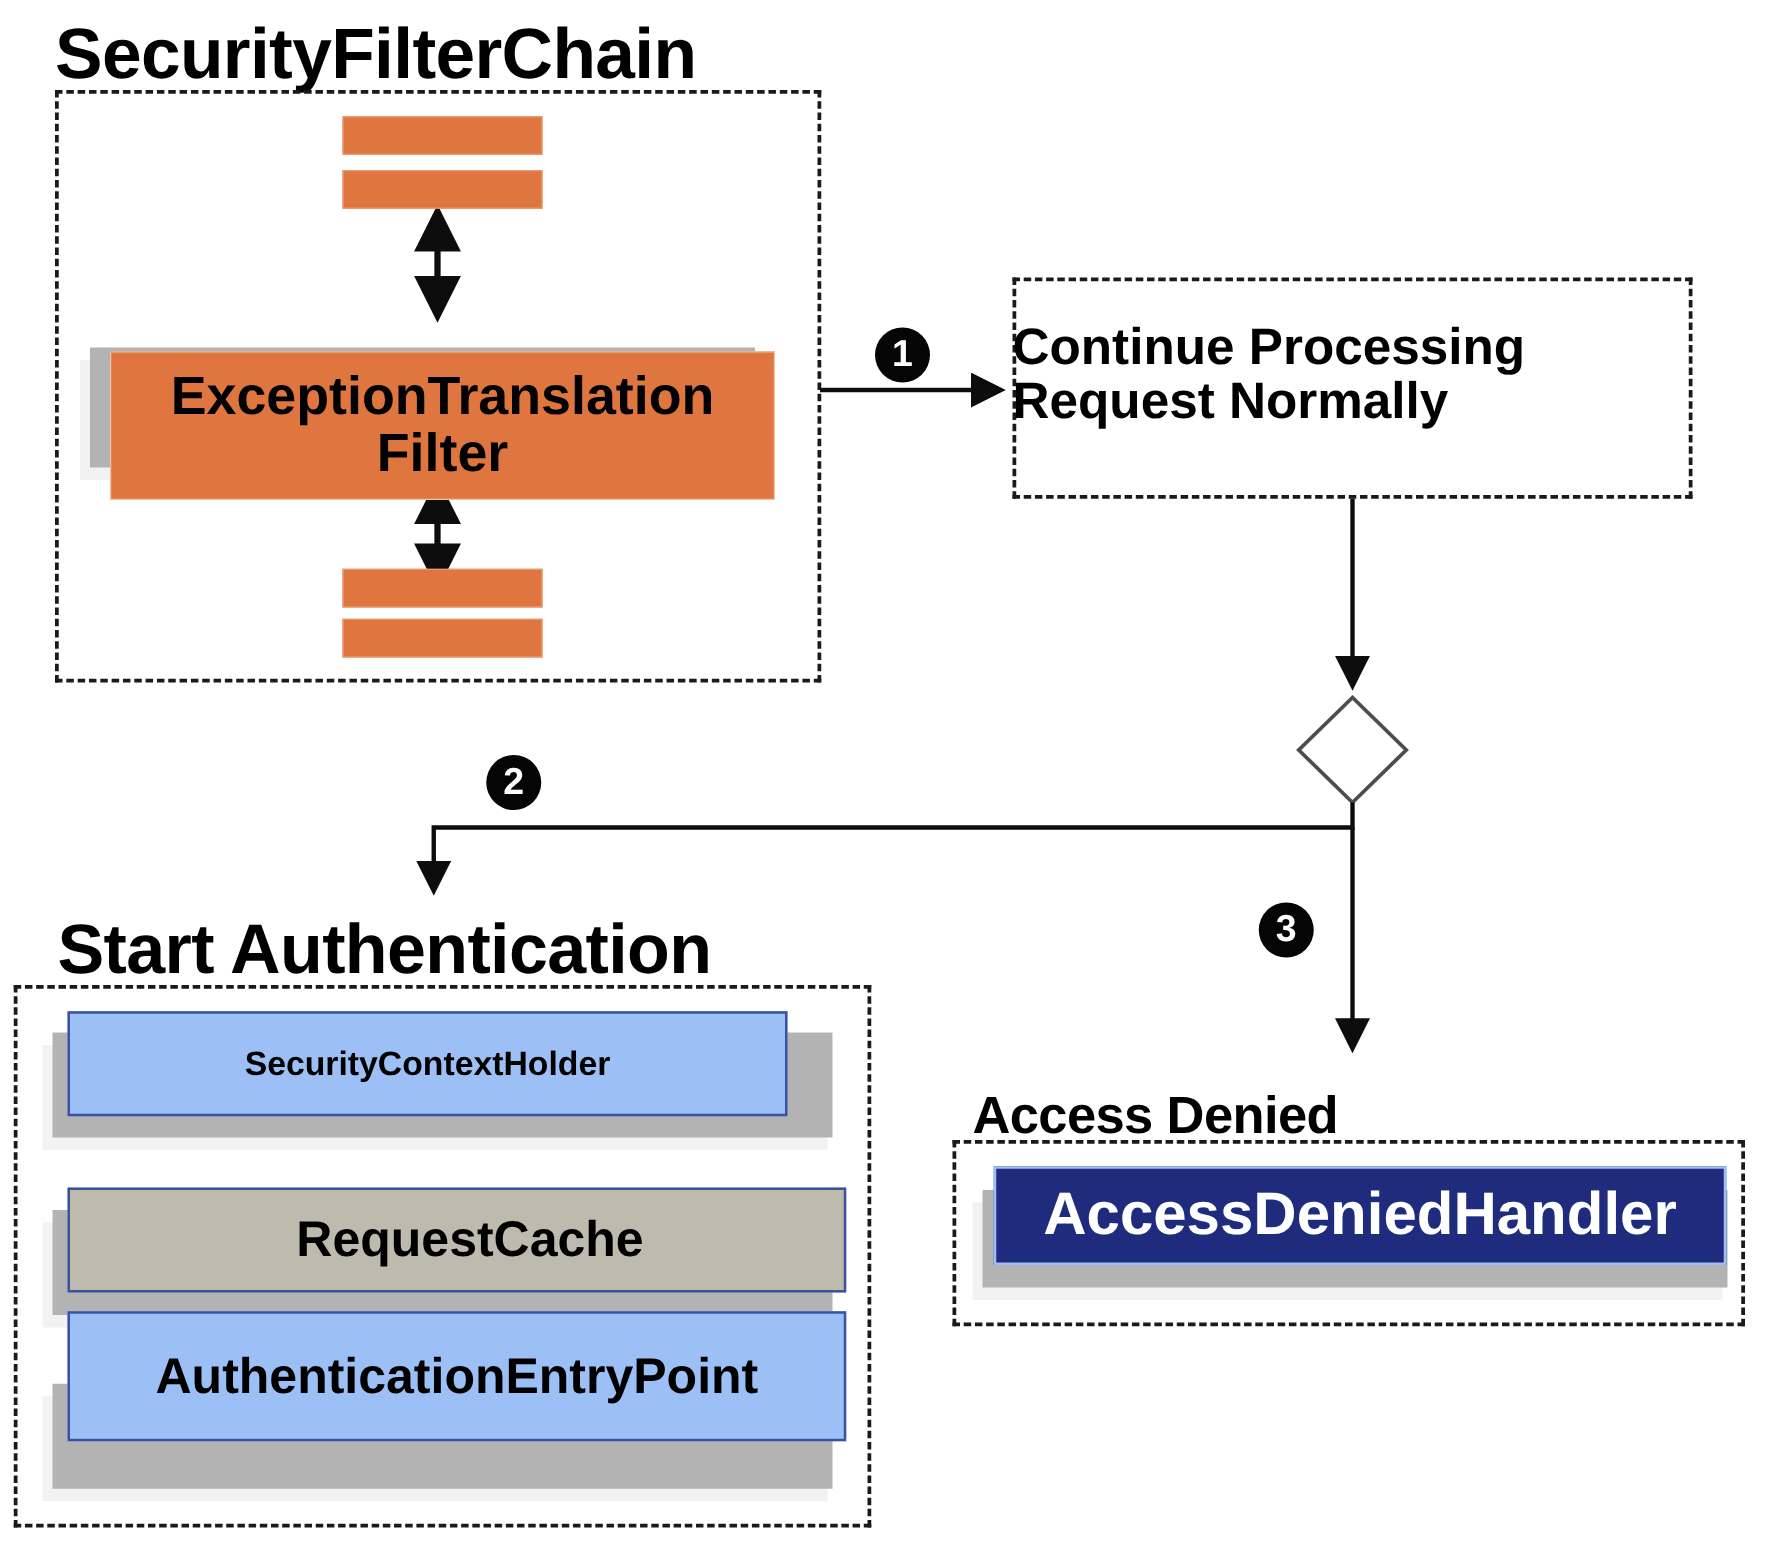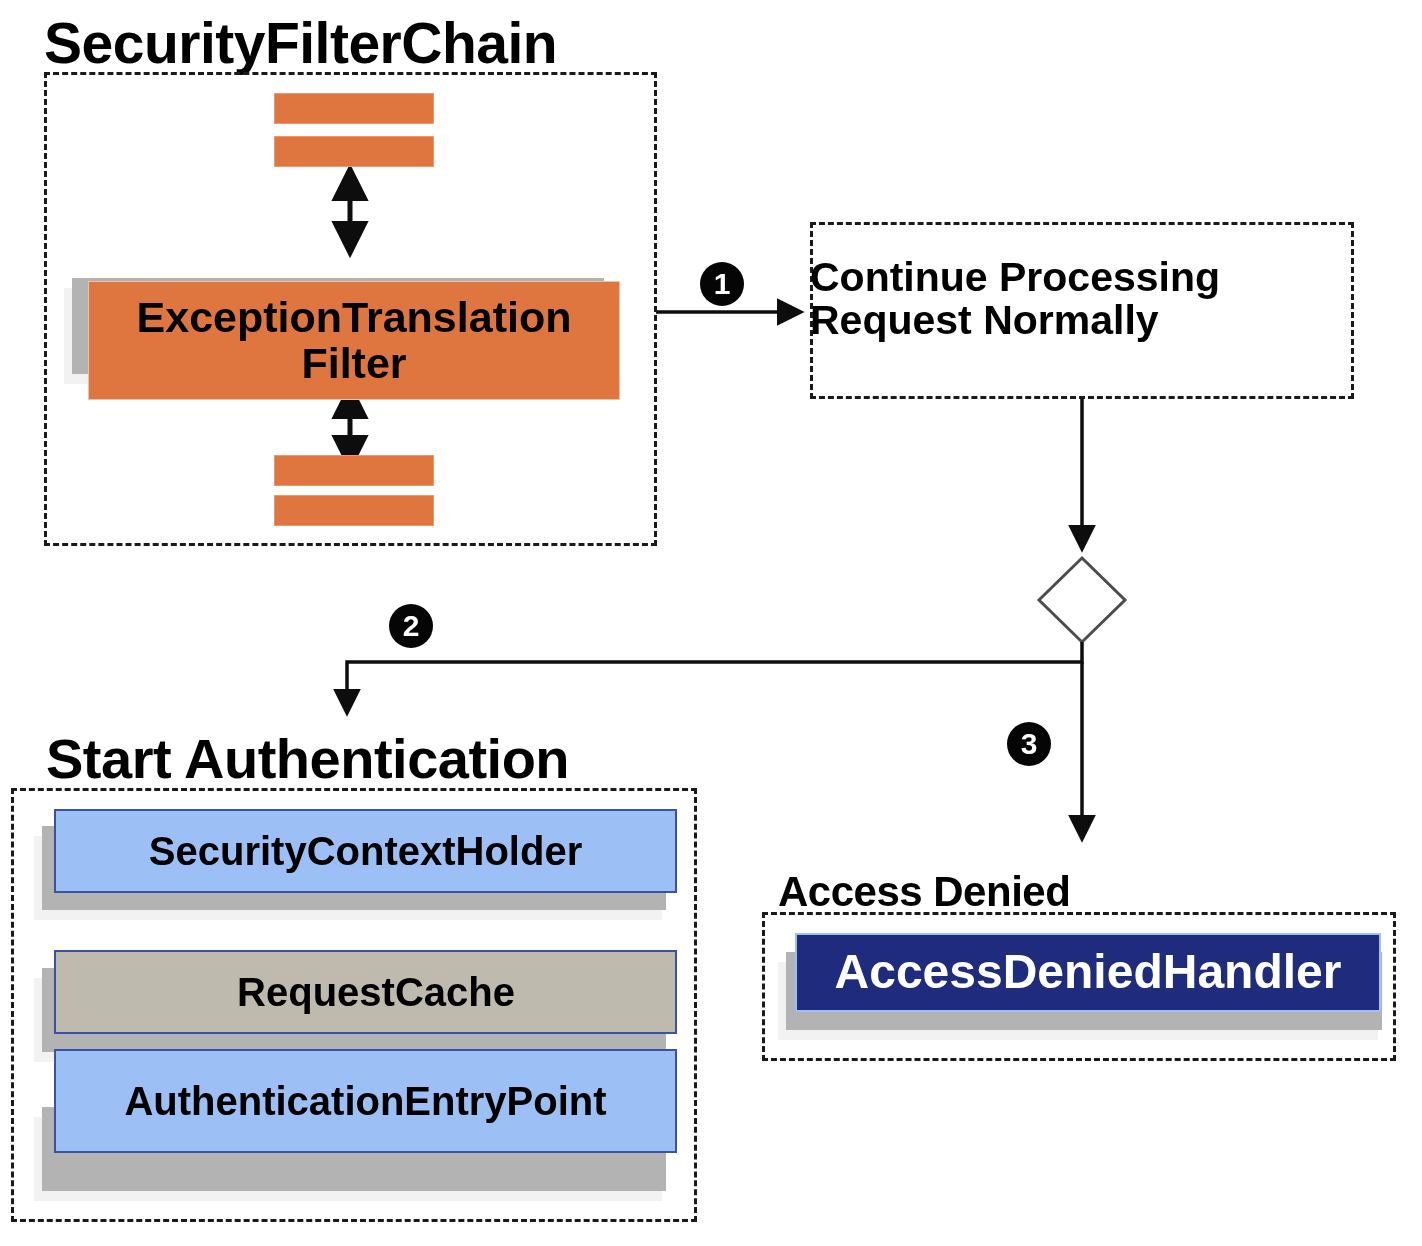"SecurityContextHolder" div.node { font-size: 40px -> 27px; width: 623px -> 576px }
